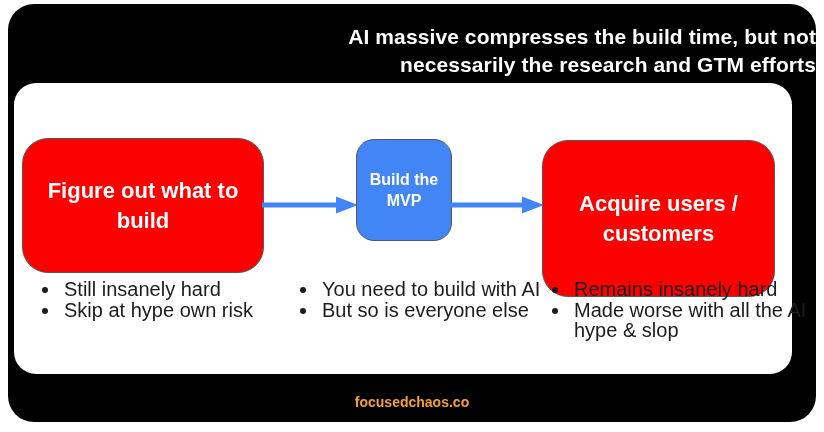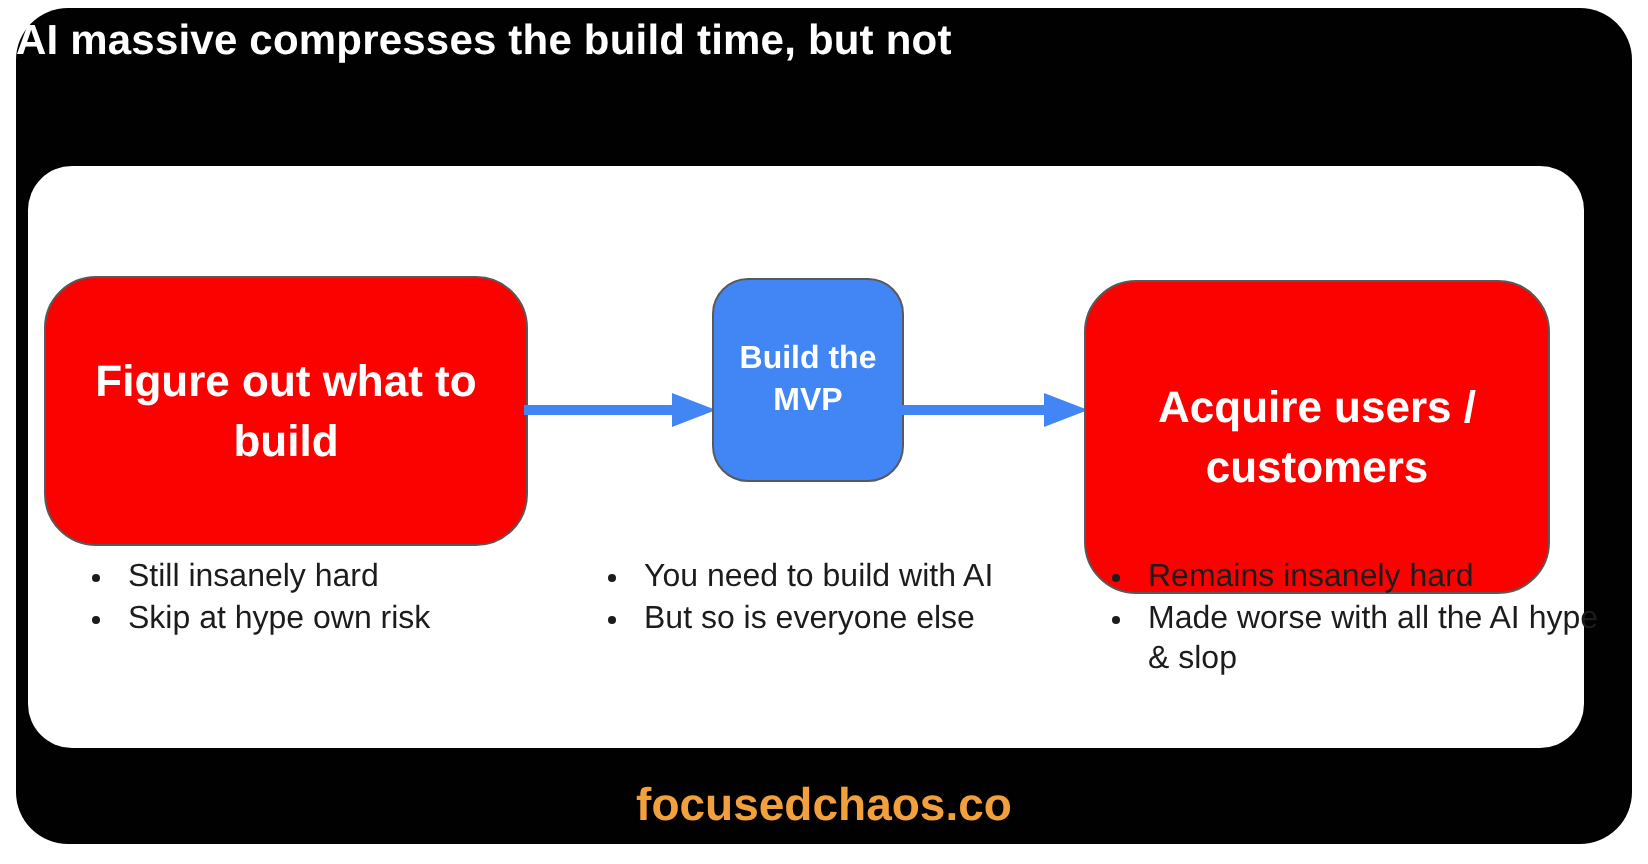"AI massive compresses the build" .title { padding-top: 3px -> 19px; text-align: left -> right }
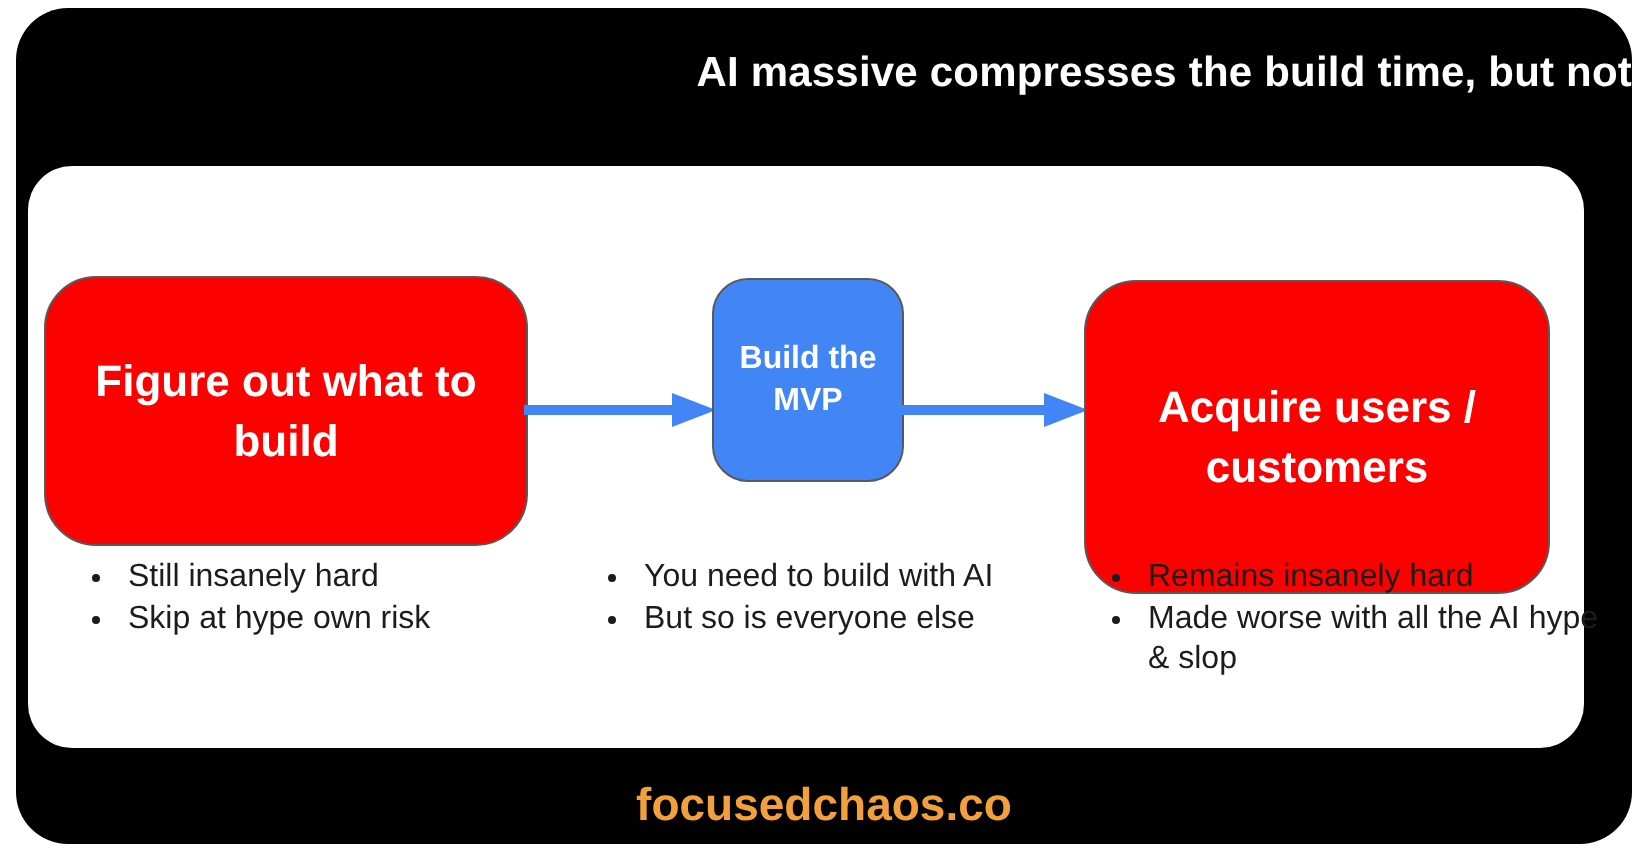"necessarily the research and GTM" div { html: none -> <div>necessarily the research and GTM efforts</div> }
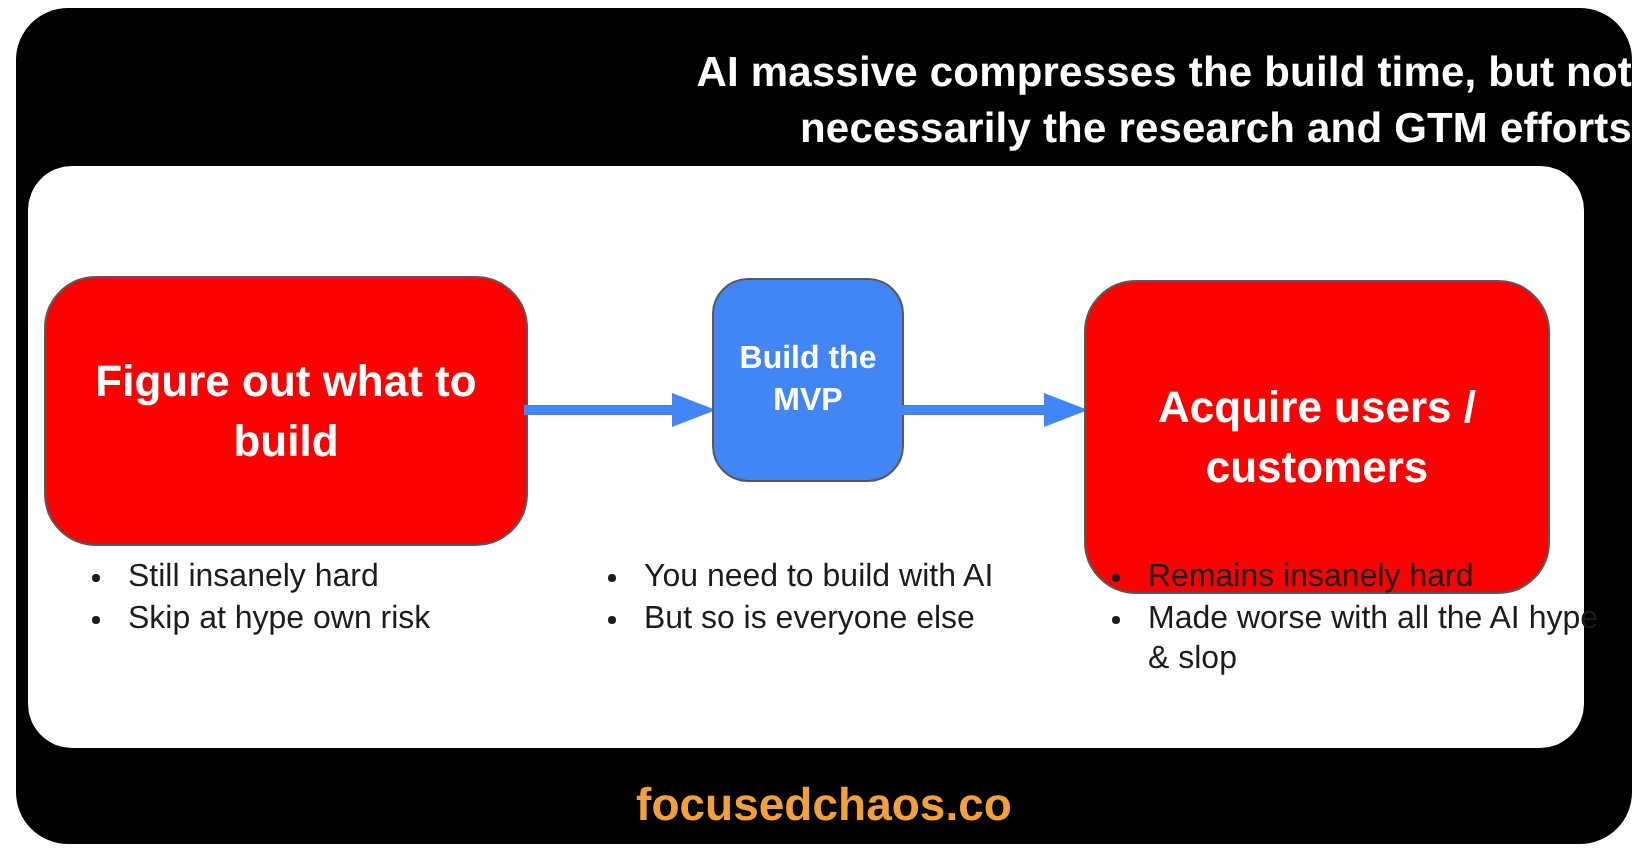"Still insanely hard" .bullets { font-size: 16px -> 20px }
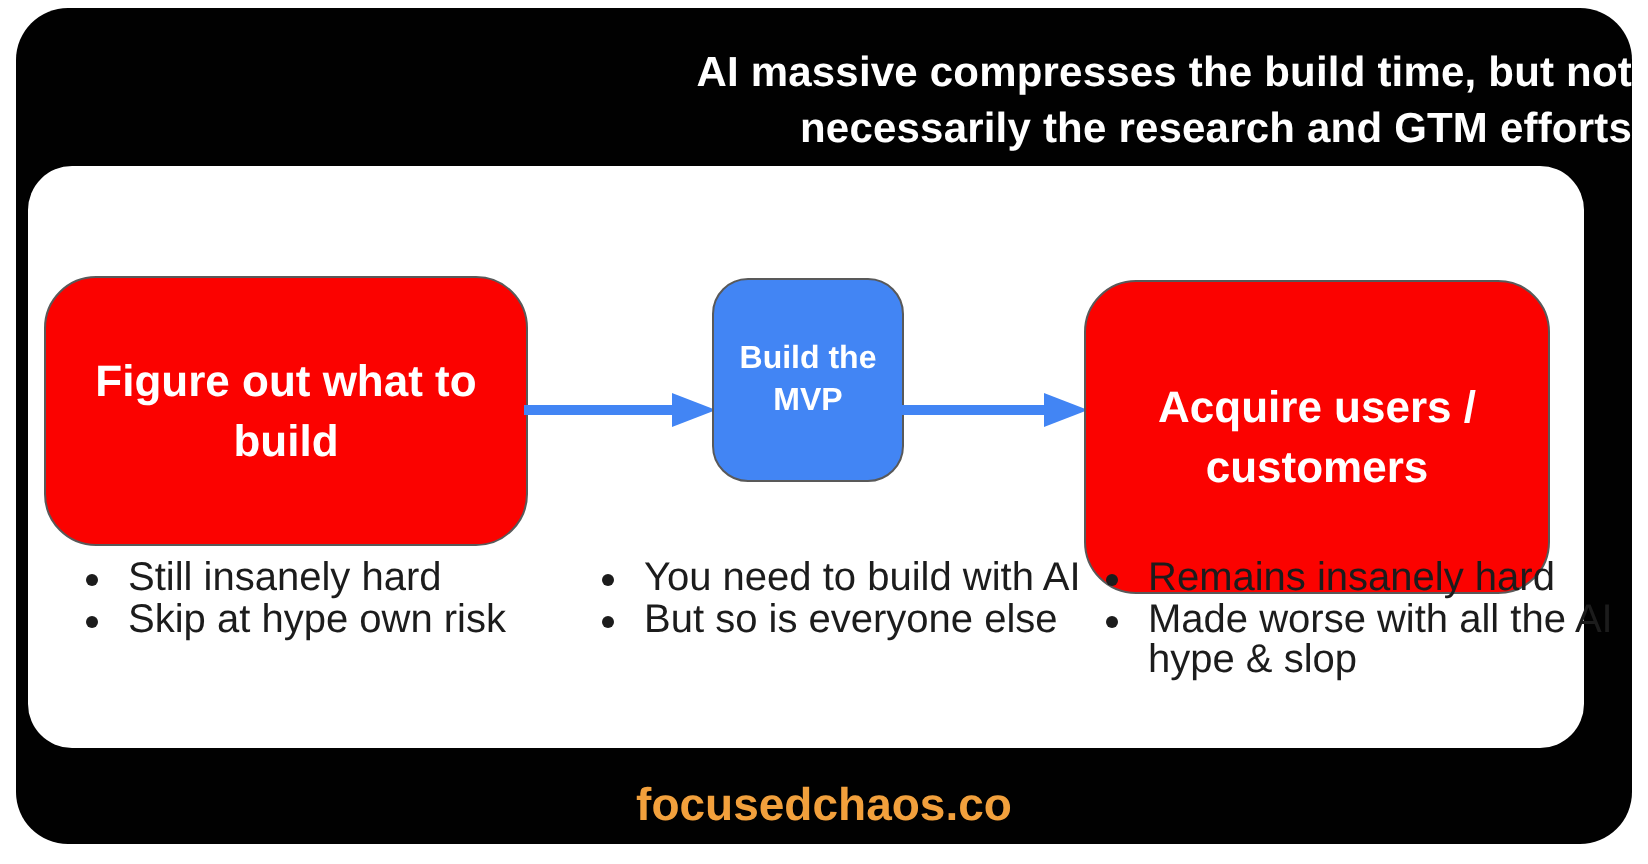"focusedchaos.co" .footer { font-size: 23px -> 14px }
